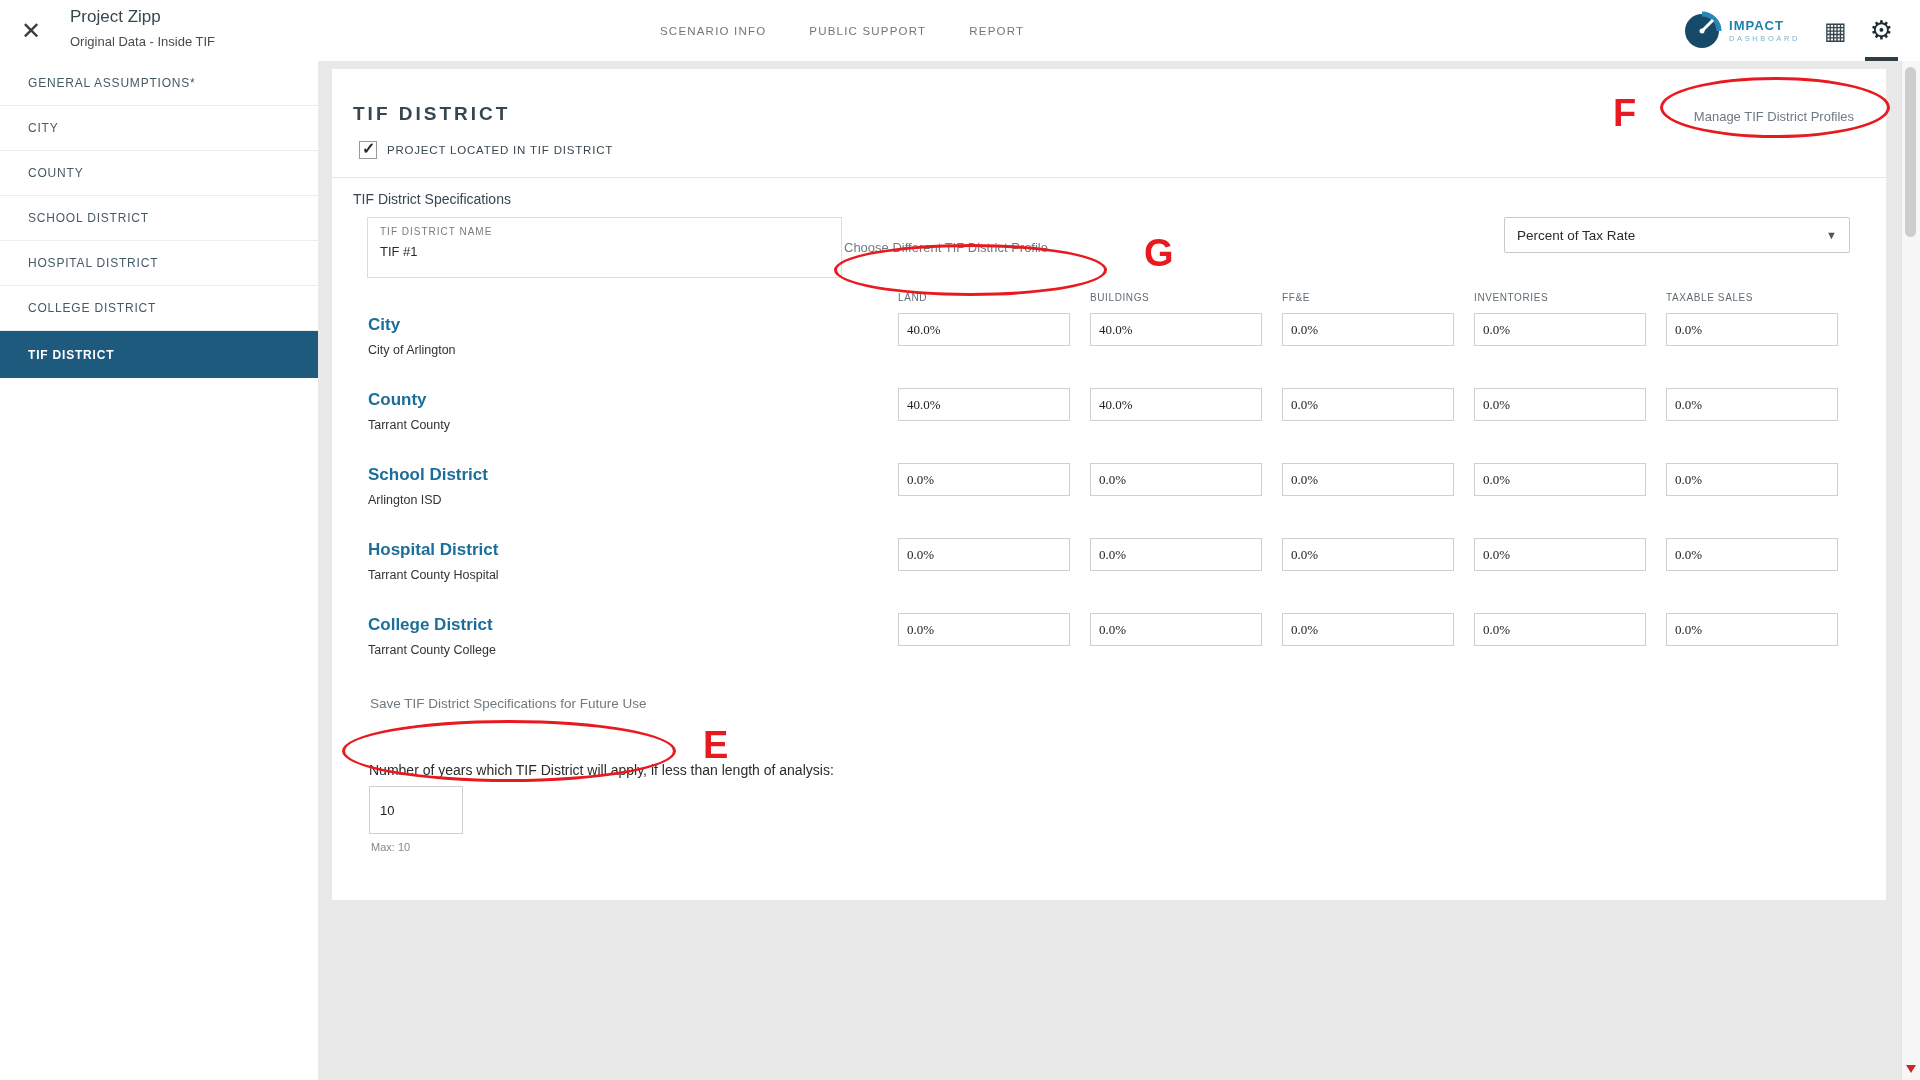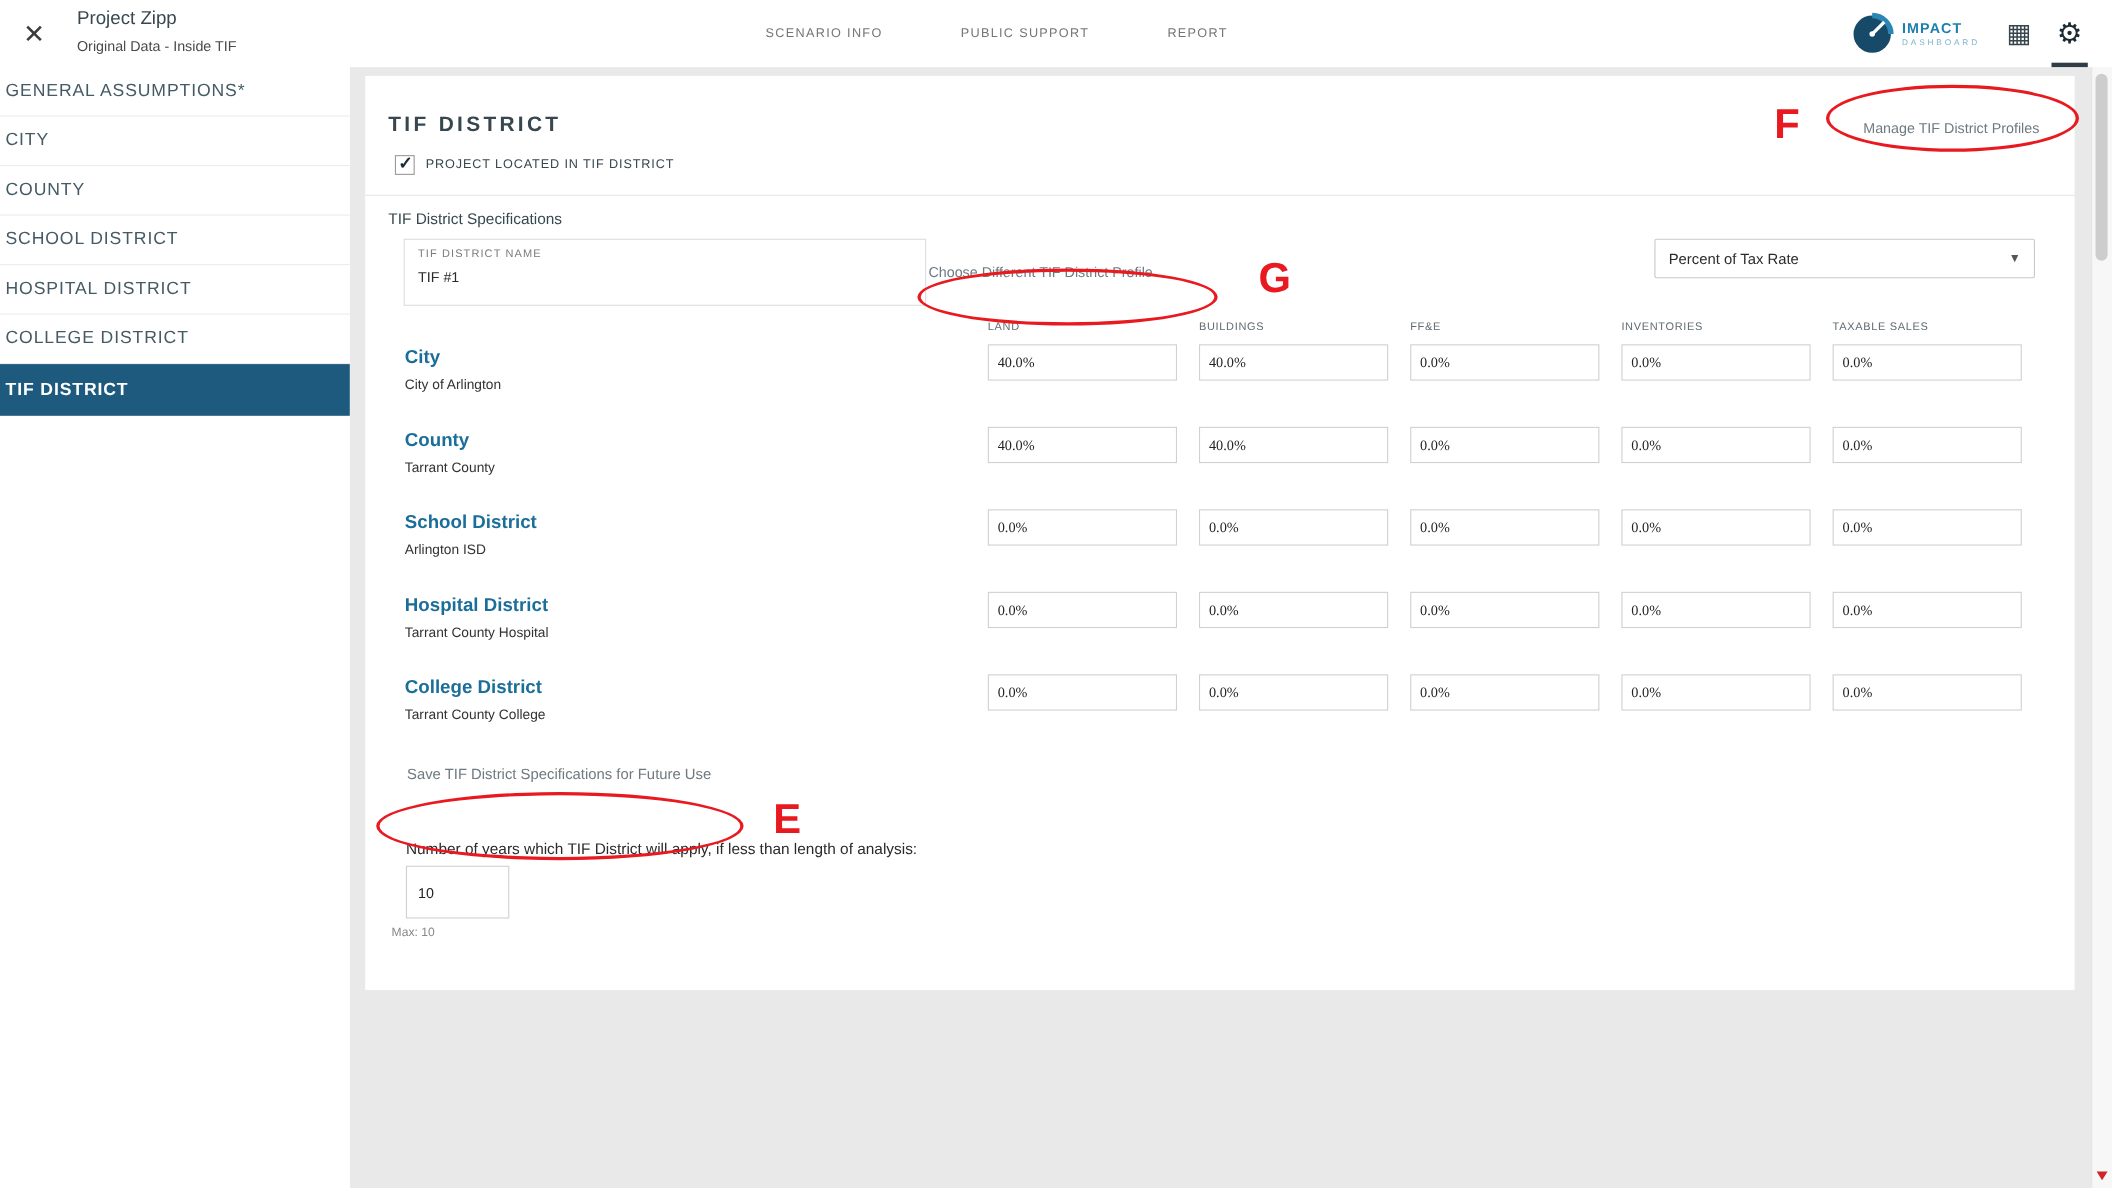"SCENARIO INFO" .tabs { gap: 71px -> 43px; left: 696px -> 660px }
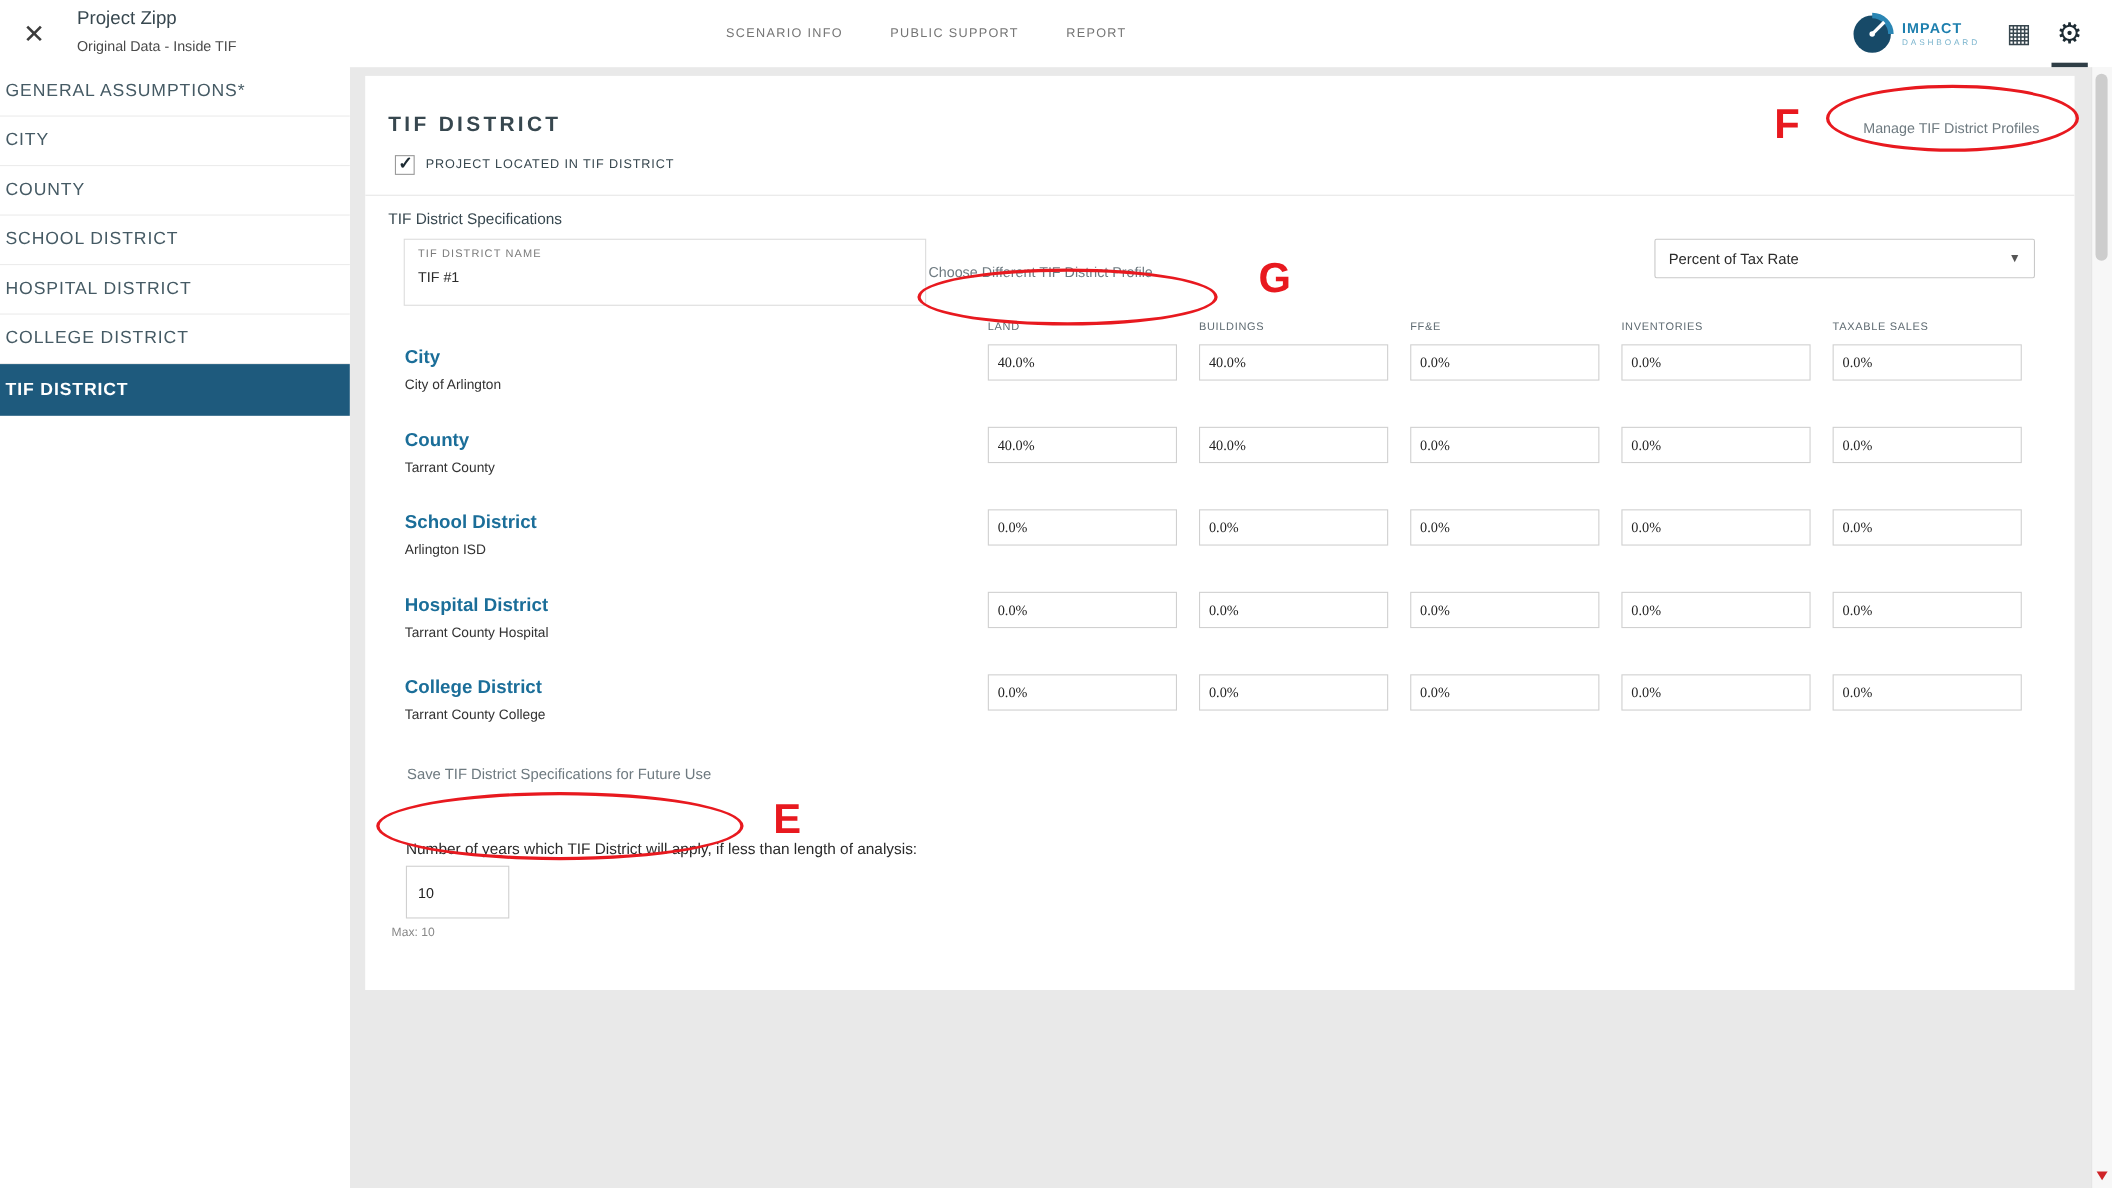"GENERAL ASSUMPTIONS*" .side-item { font-size: 16px -> 12px; padding-left: 5px -> 28px }
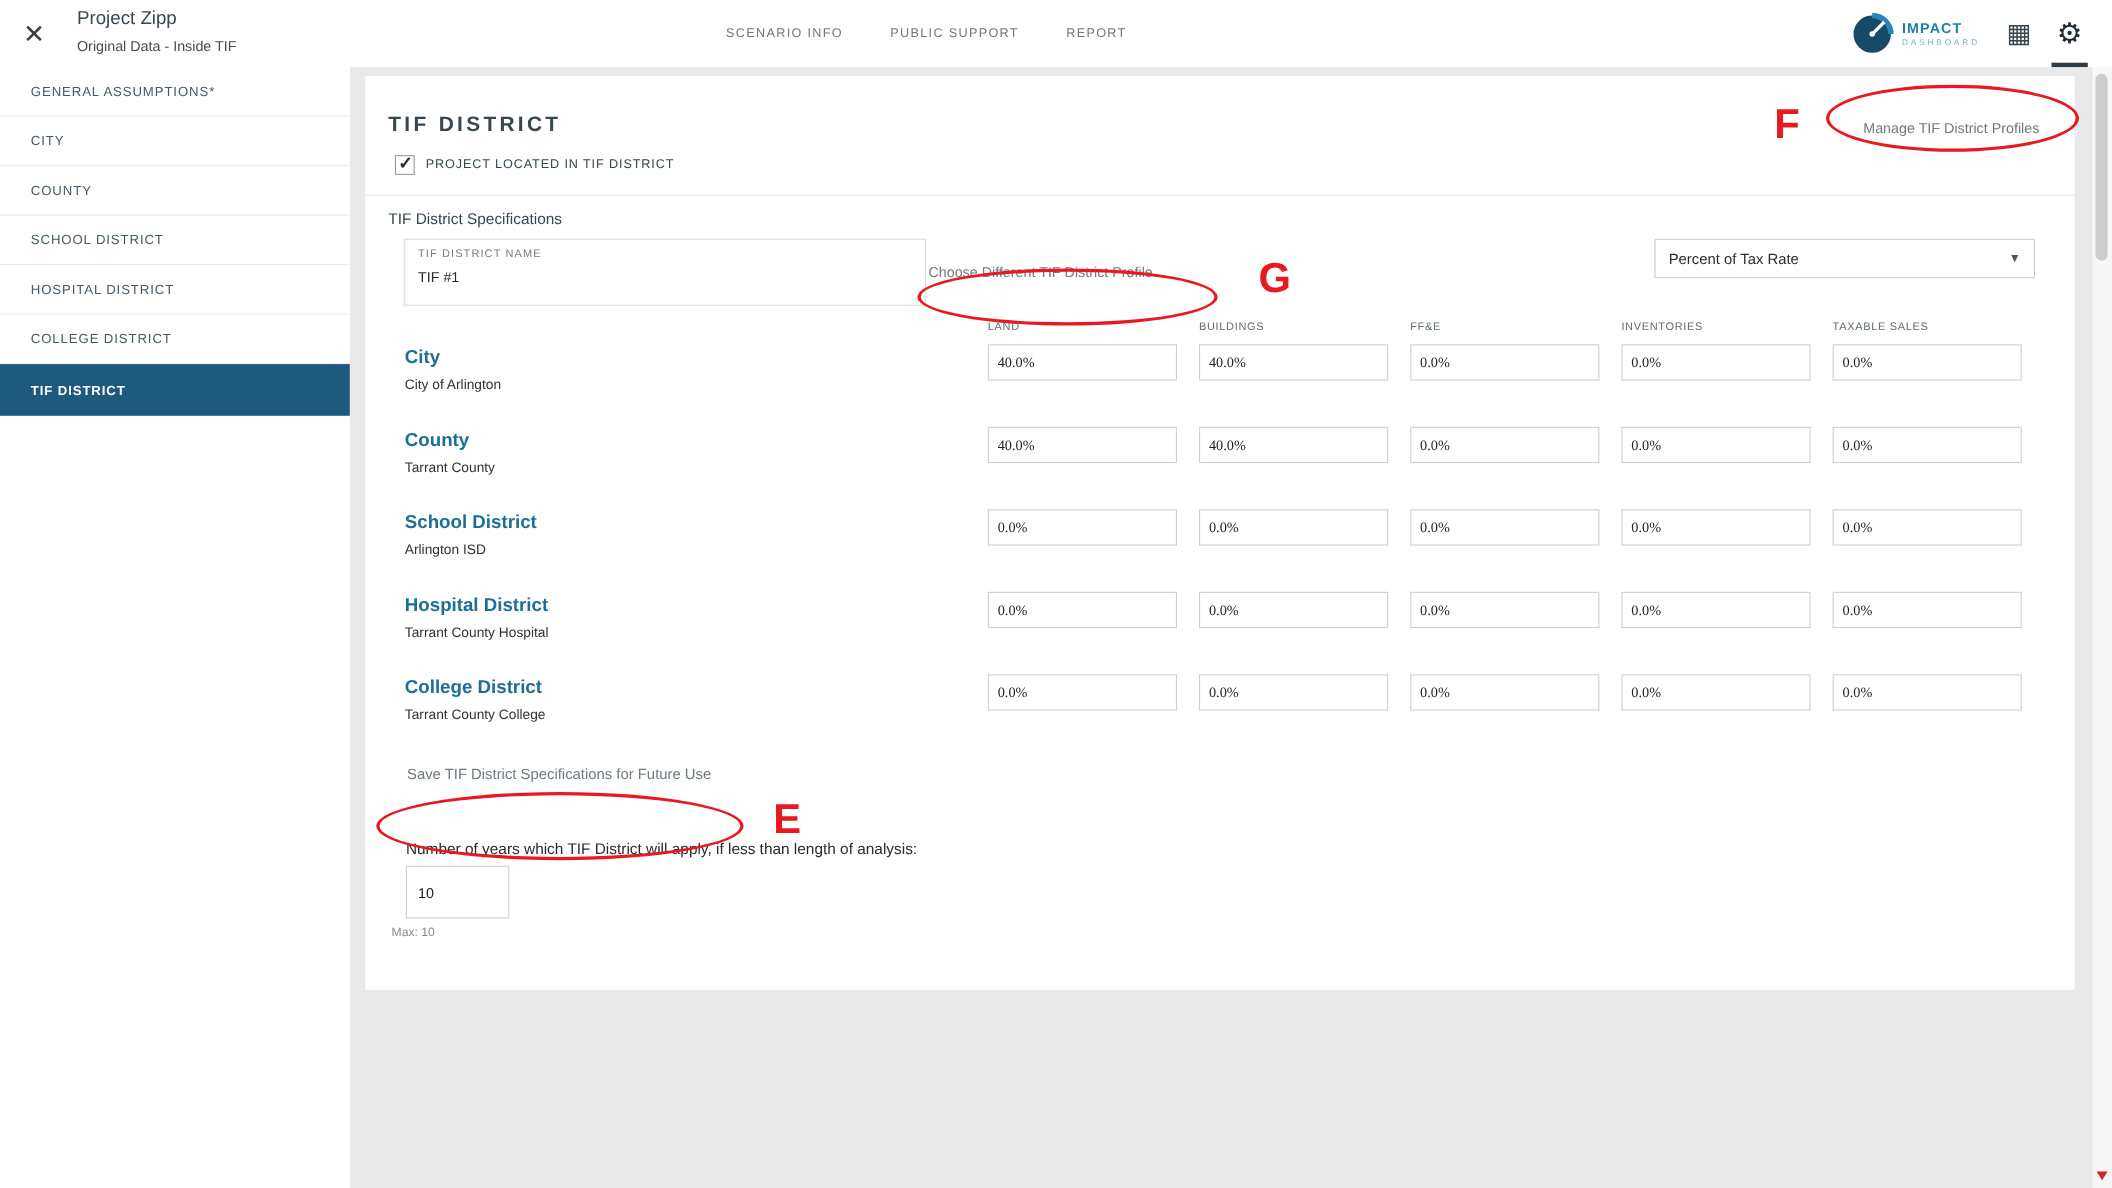"Max: 10" .max-note { margin: 7px 0 0 24px -> 7px 0 0 39px }
